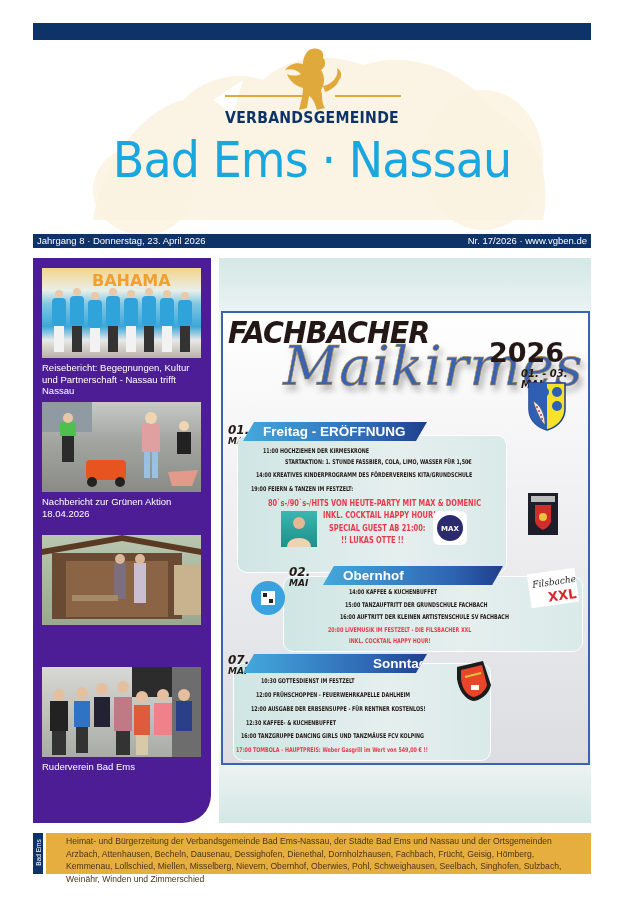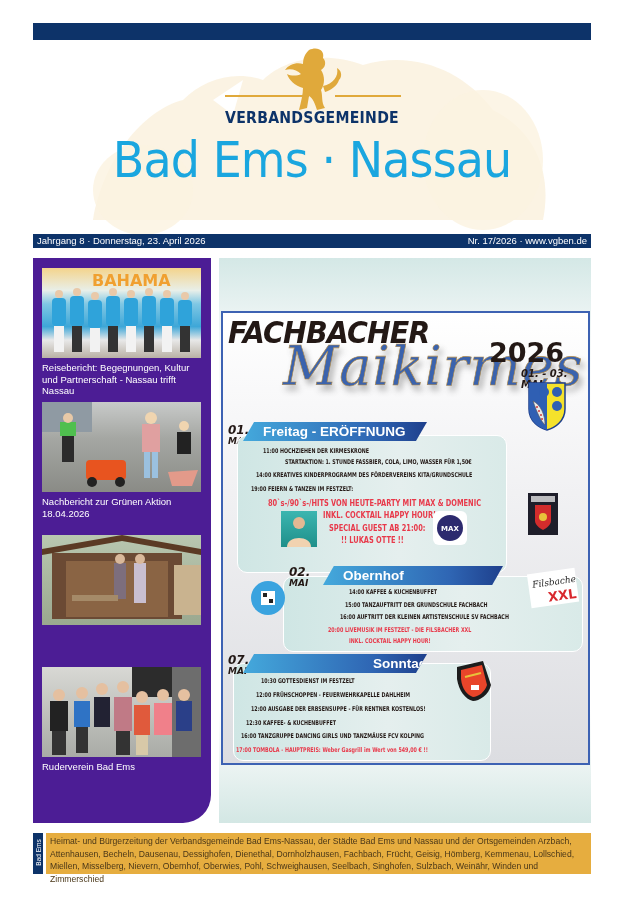"Heimat- und Bürgerzeitung der" .footer-box { padding: 2px 4px -> 2px 20px }
